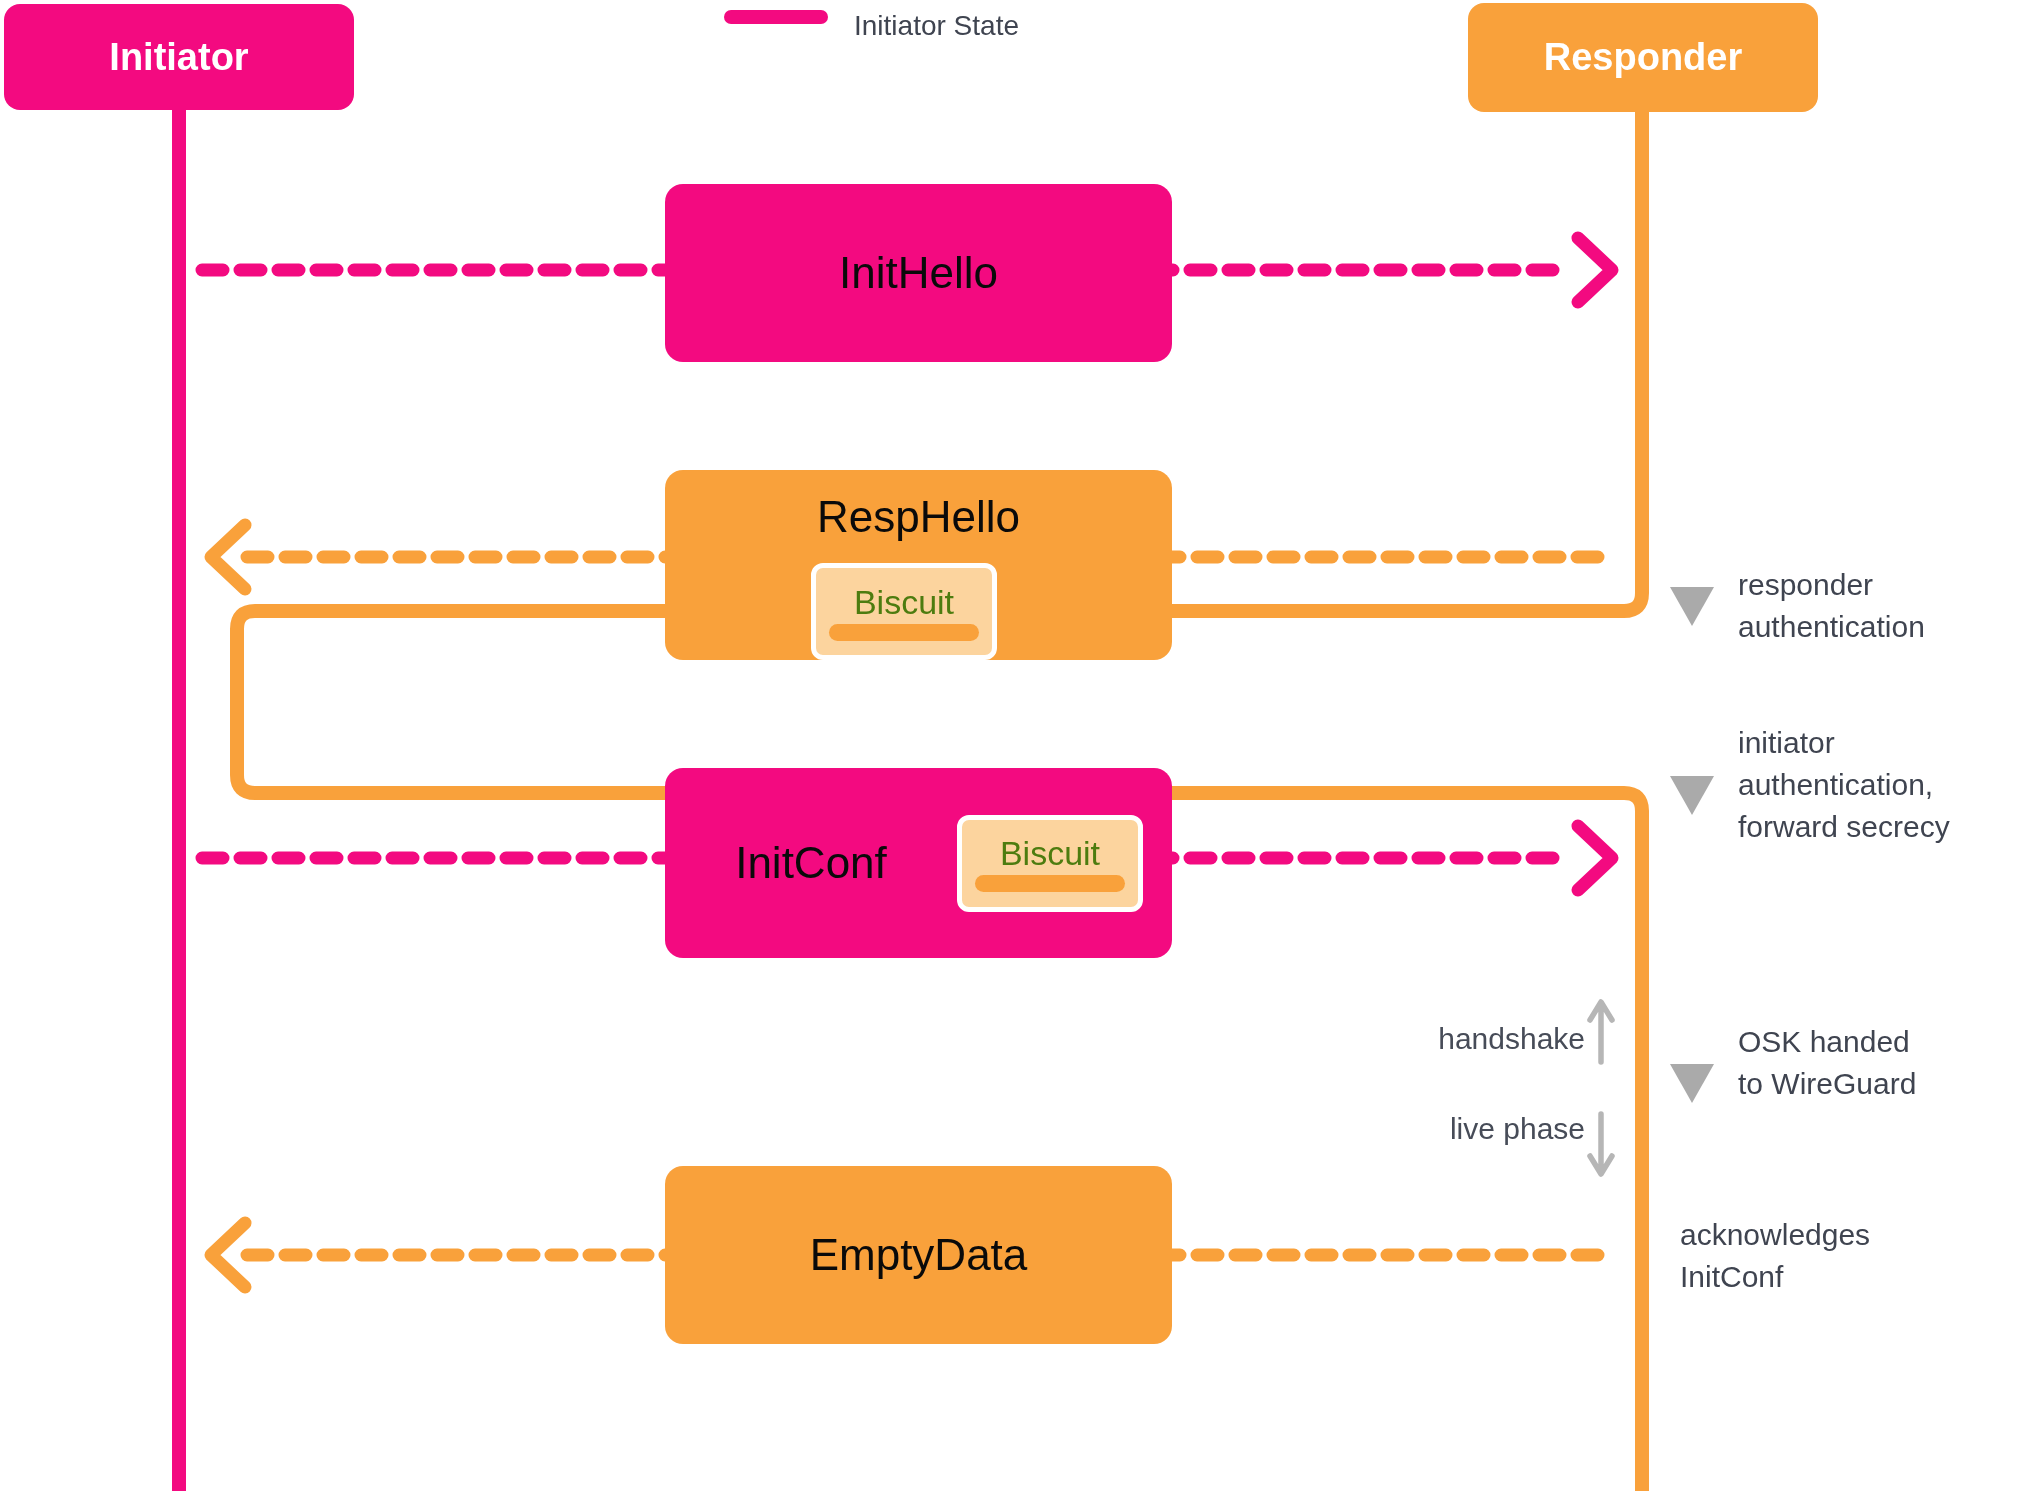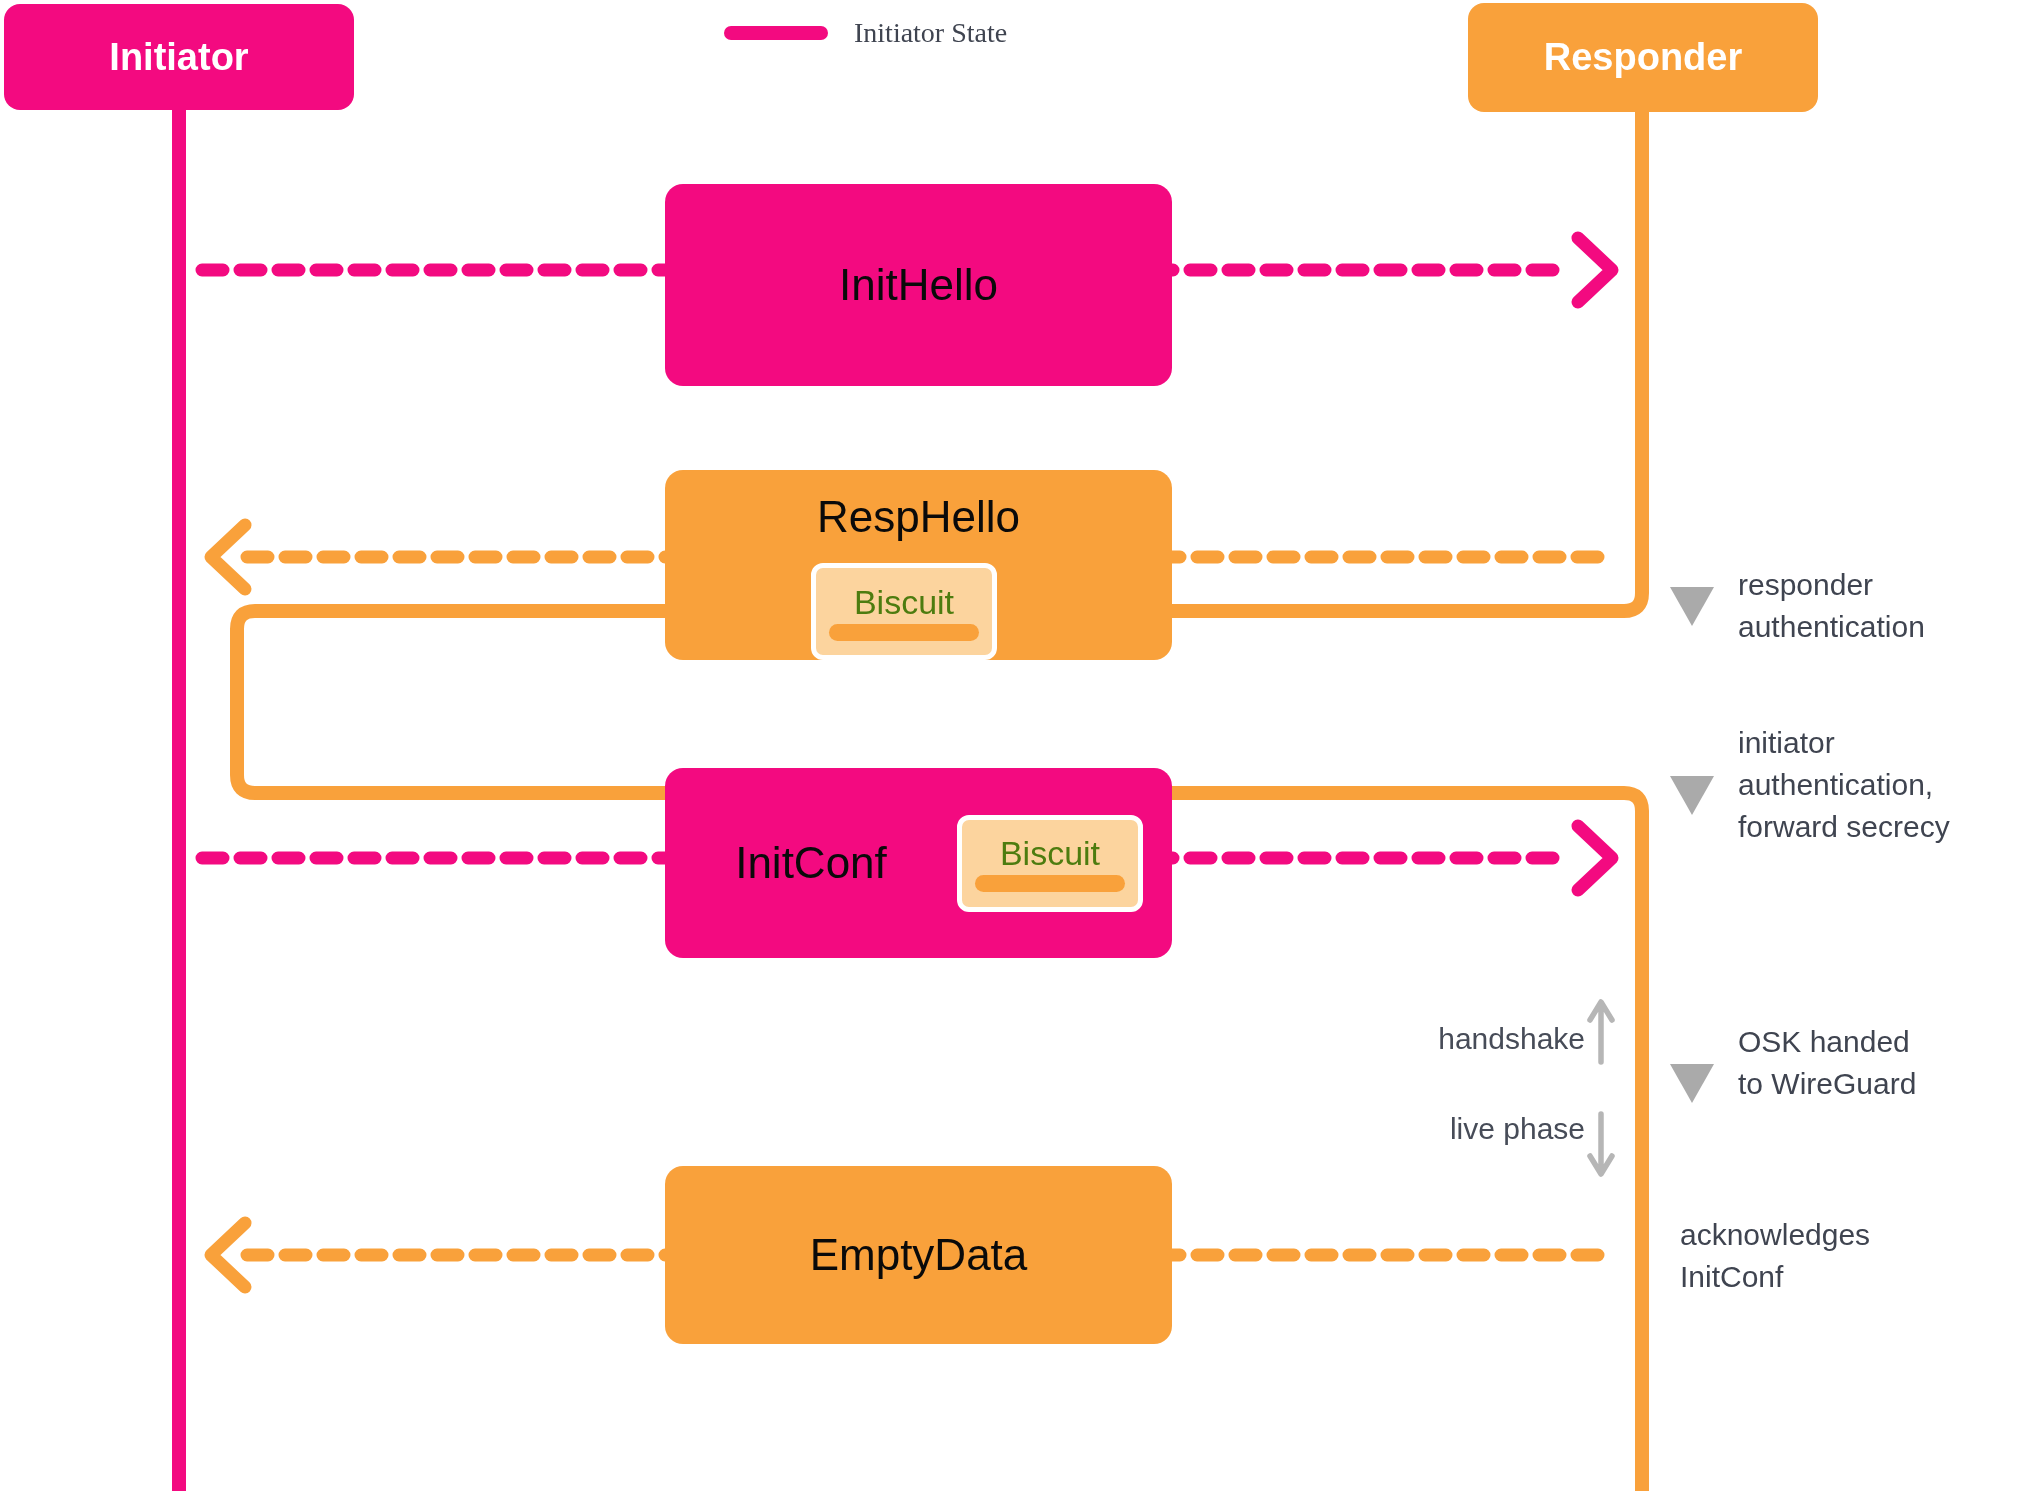"Initiator State" .legend-row { align-items: center -> flex-start; font-family: Liberation Serif, serif -> none }
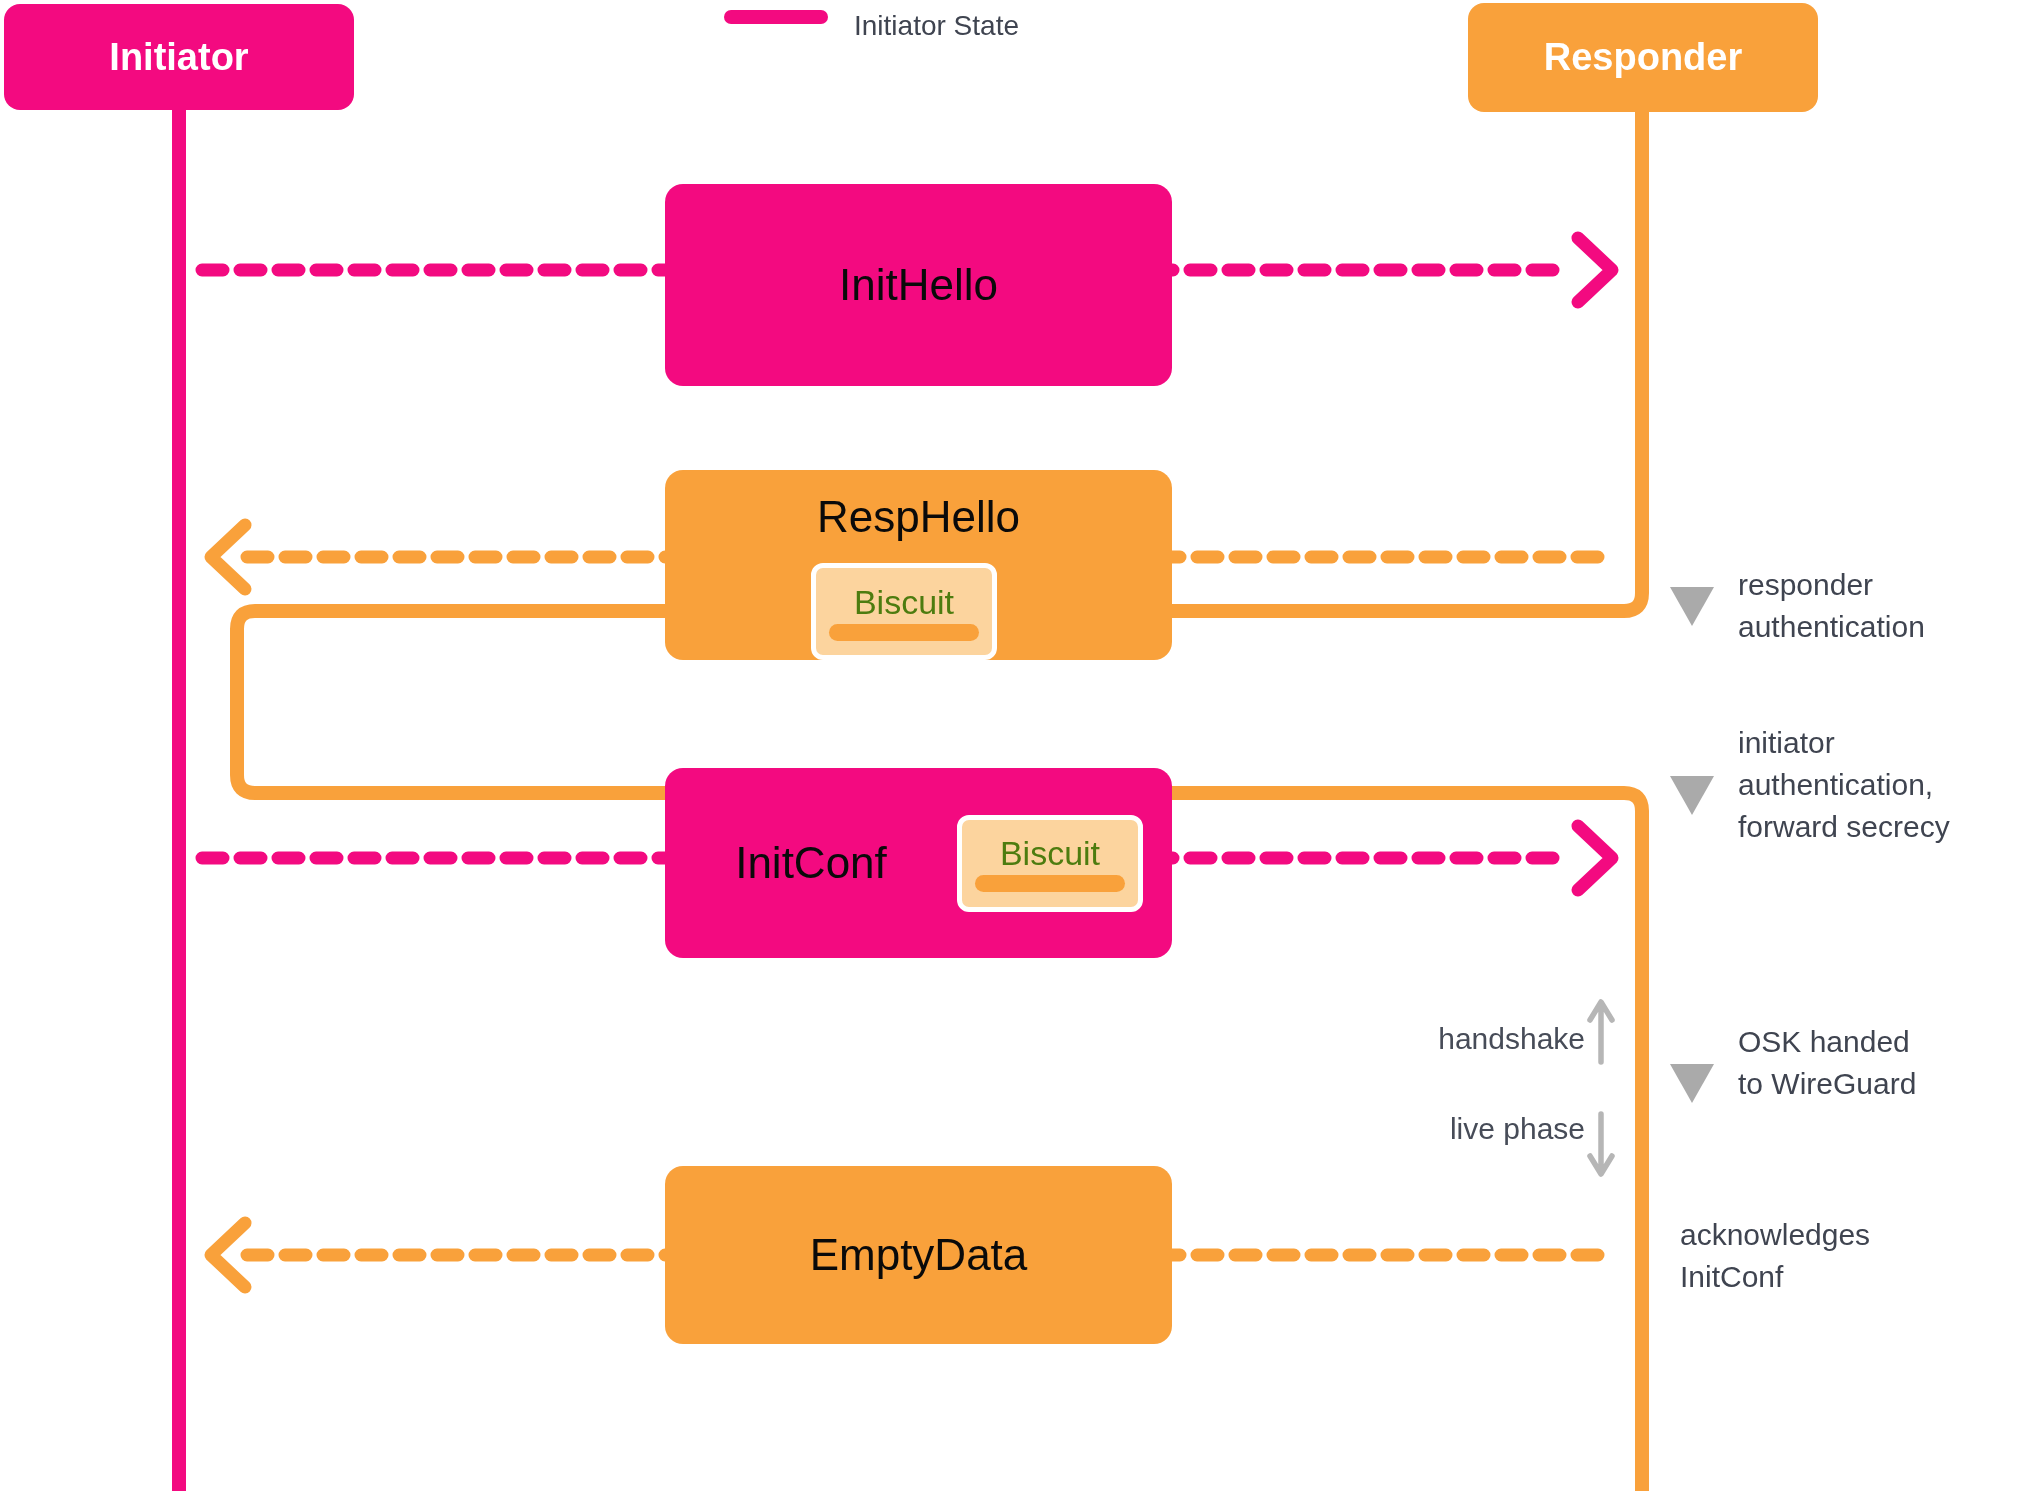"InitHello" #msg-inithello { height: 202px -> 178px }
